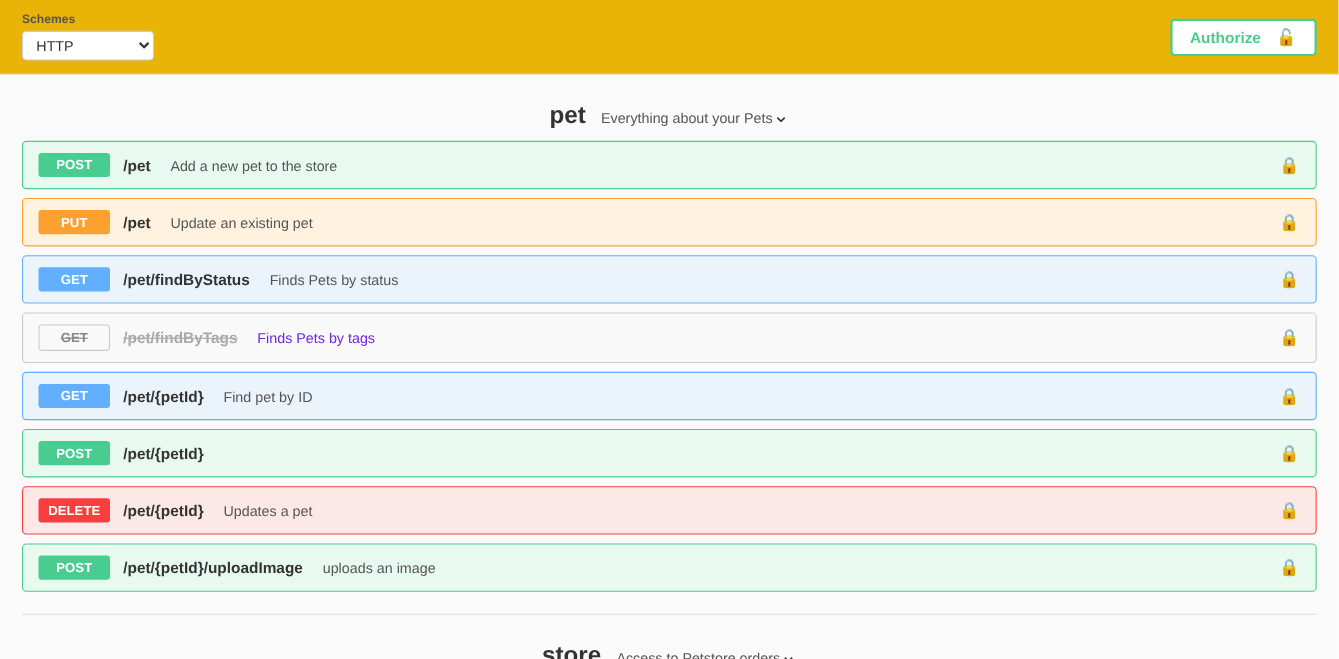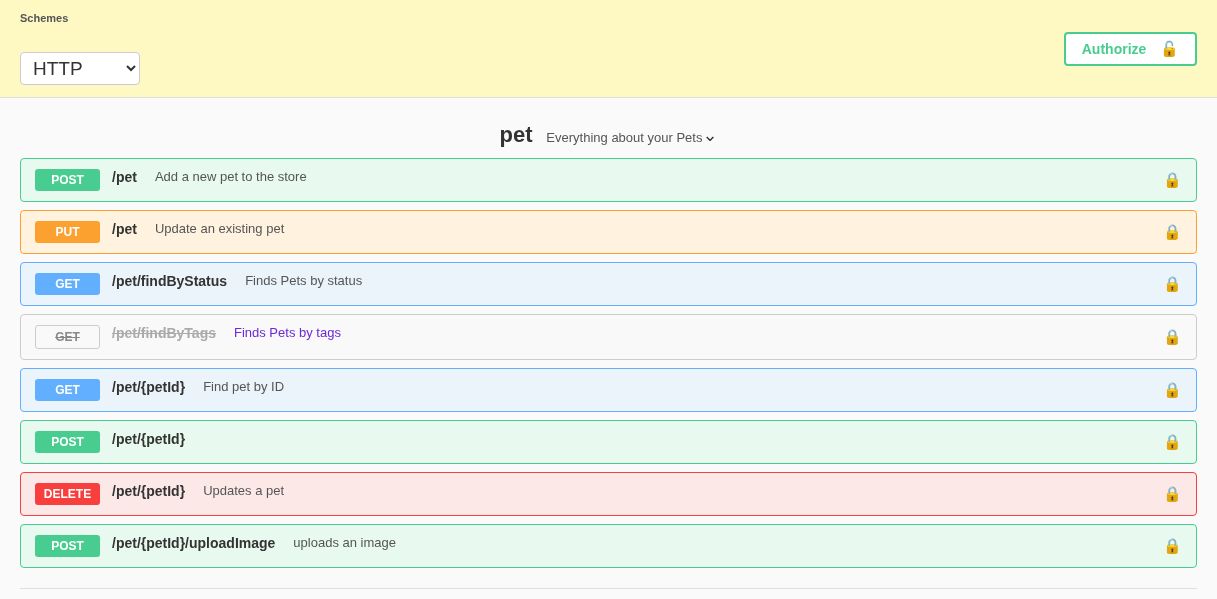"Schemes" .top-bar { background: #fef9c3 -> #eab308 }
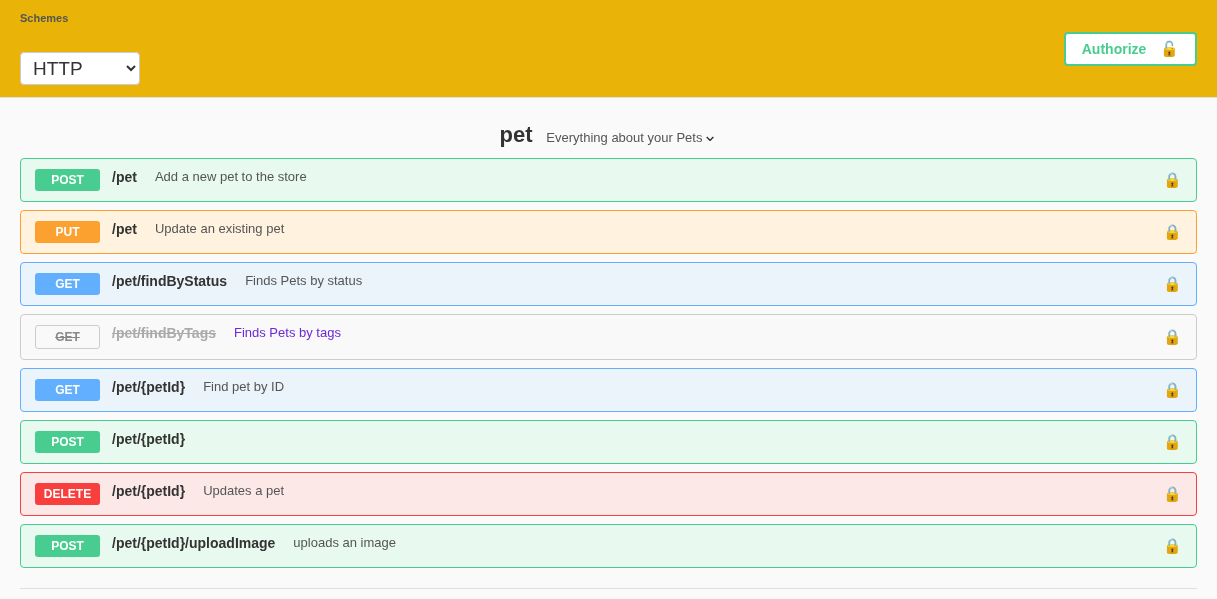"HTTP" .schemes-select { font-size: 19px -> 13px; margin-top: 24px -> none }
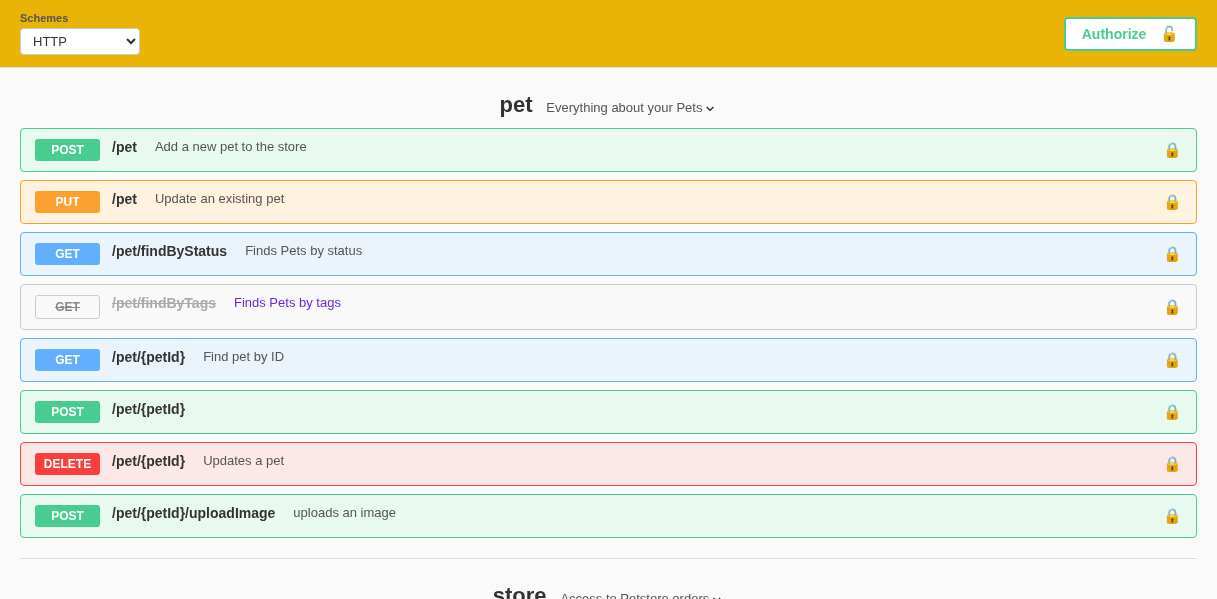"POST" .endpoint-left { align-items: flex-start -> center }
